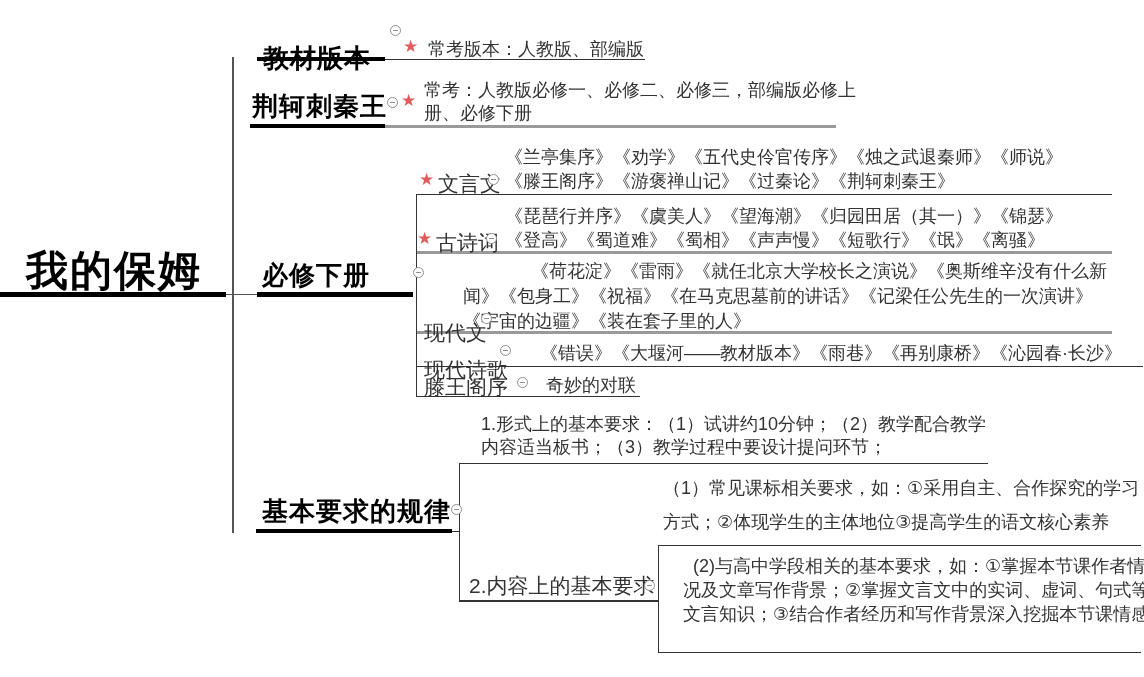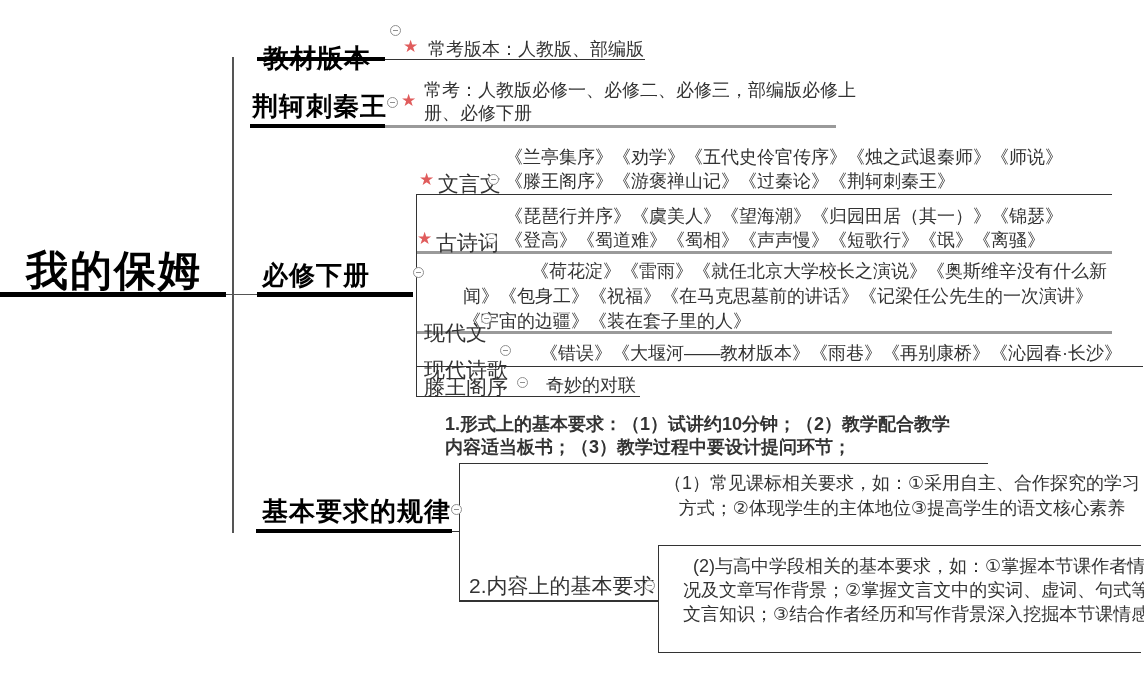"1.形式上的基本要求：（1）试讲约10分钟；（2）教学配合教学内容适当板书；（3" div.txt { font-weight: bold -> none; left: 445px -> 481px }
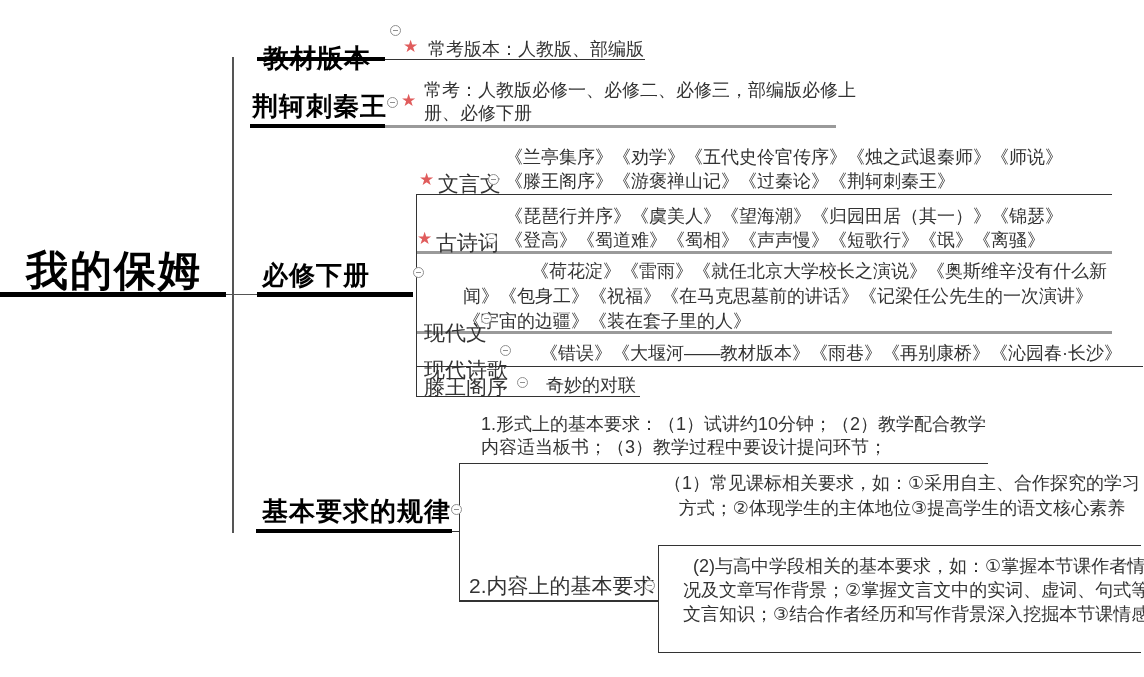"（1）常见课标相关要求，如：①采用自主、合作探究的学习方式；②体现学生的主体地位" div.txt { line-height: 25px -> 34px; text-align: center -> none }
